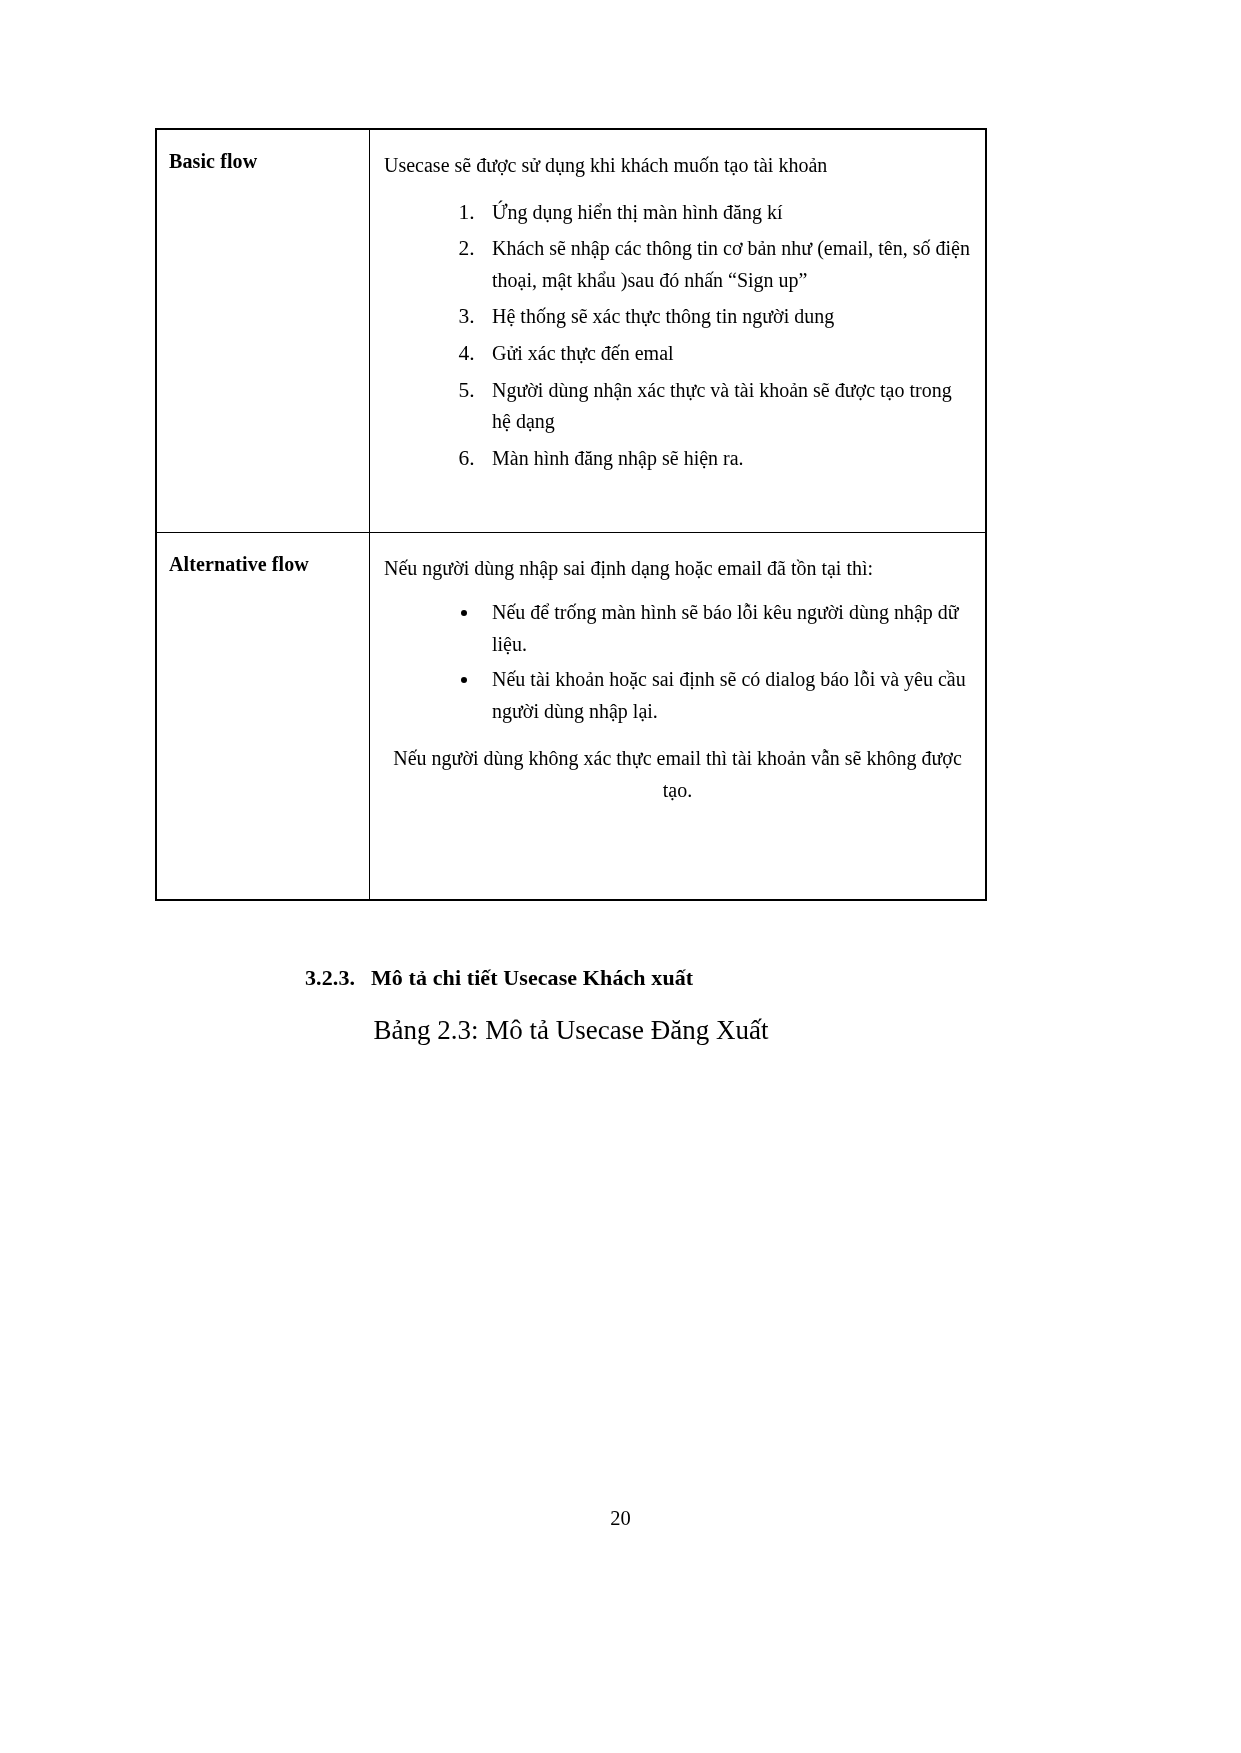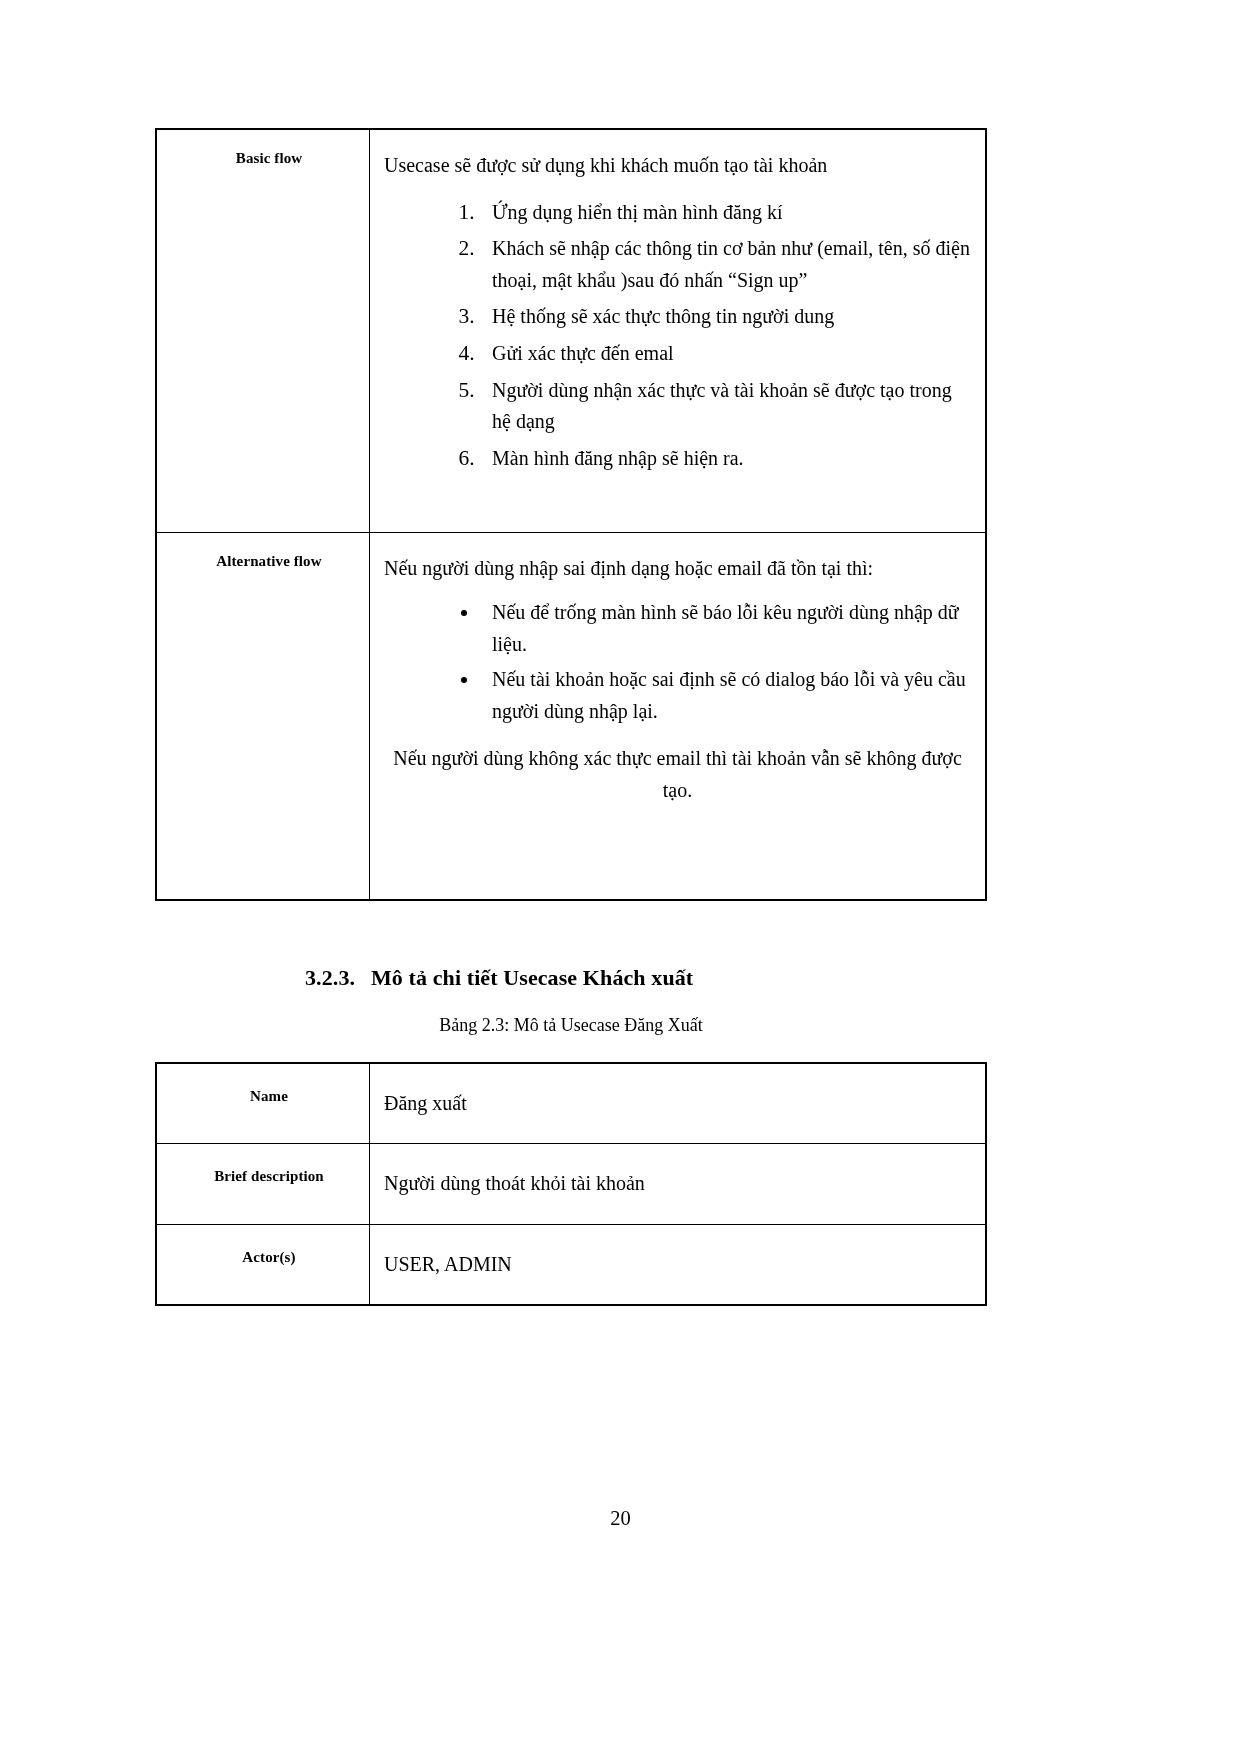"Basic flow" table.uc td.label { font-size: 15px -> 20px; text-align: center -> none }
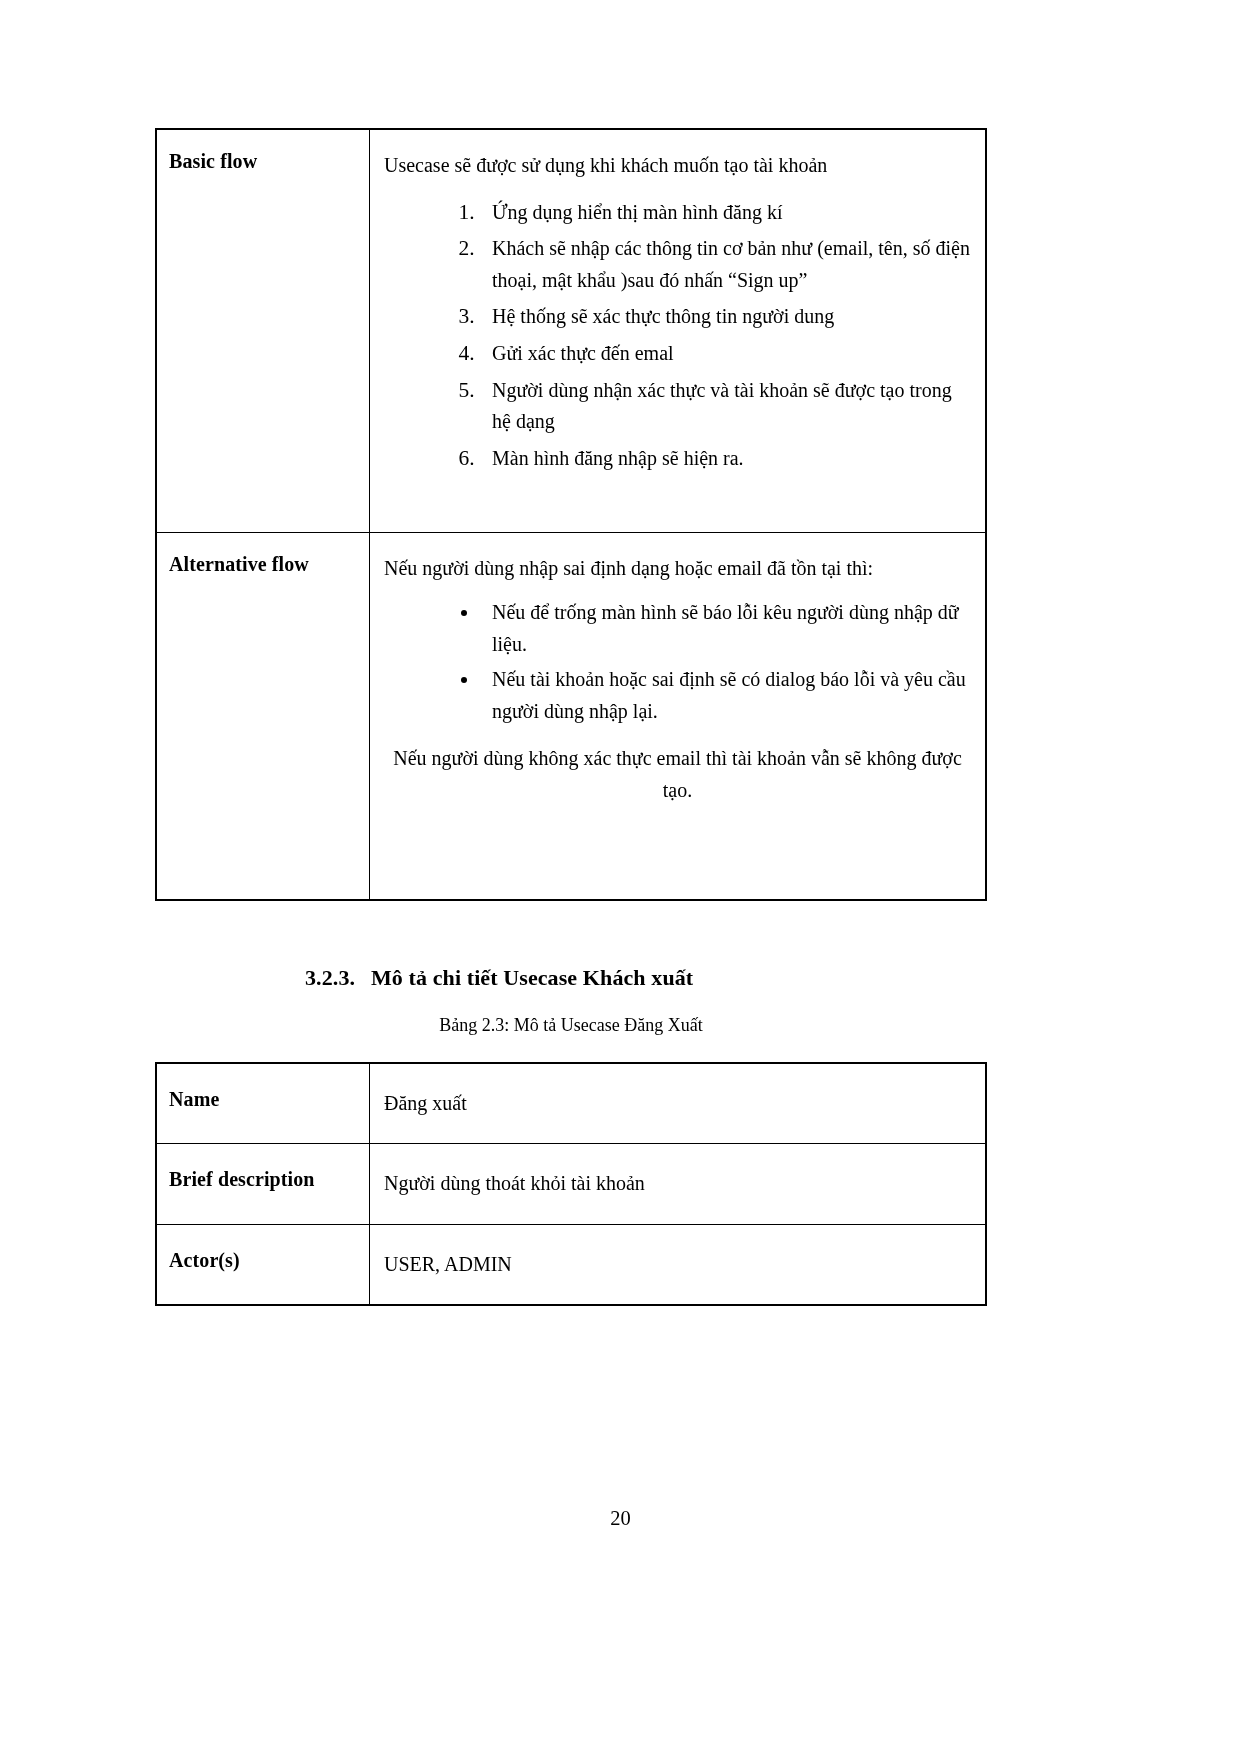"Bảng 2.3: Mô tả Usecase" .table-caption { font-size: 18px -> 27px }
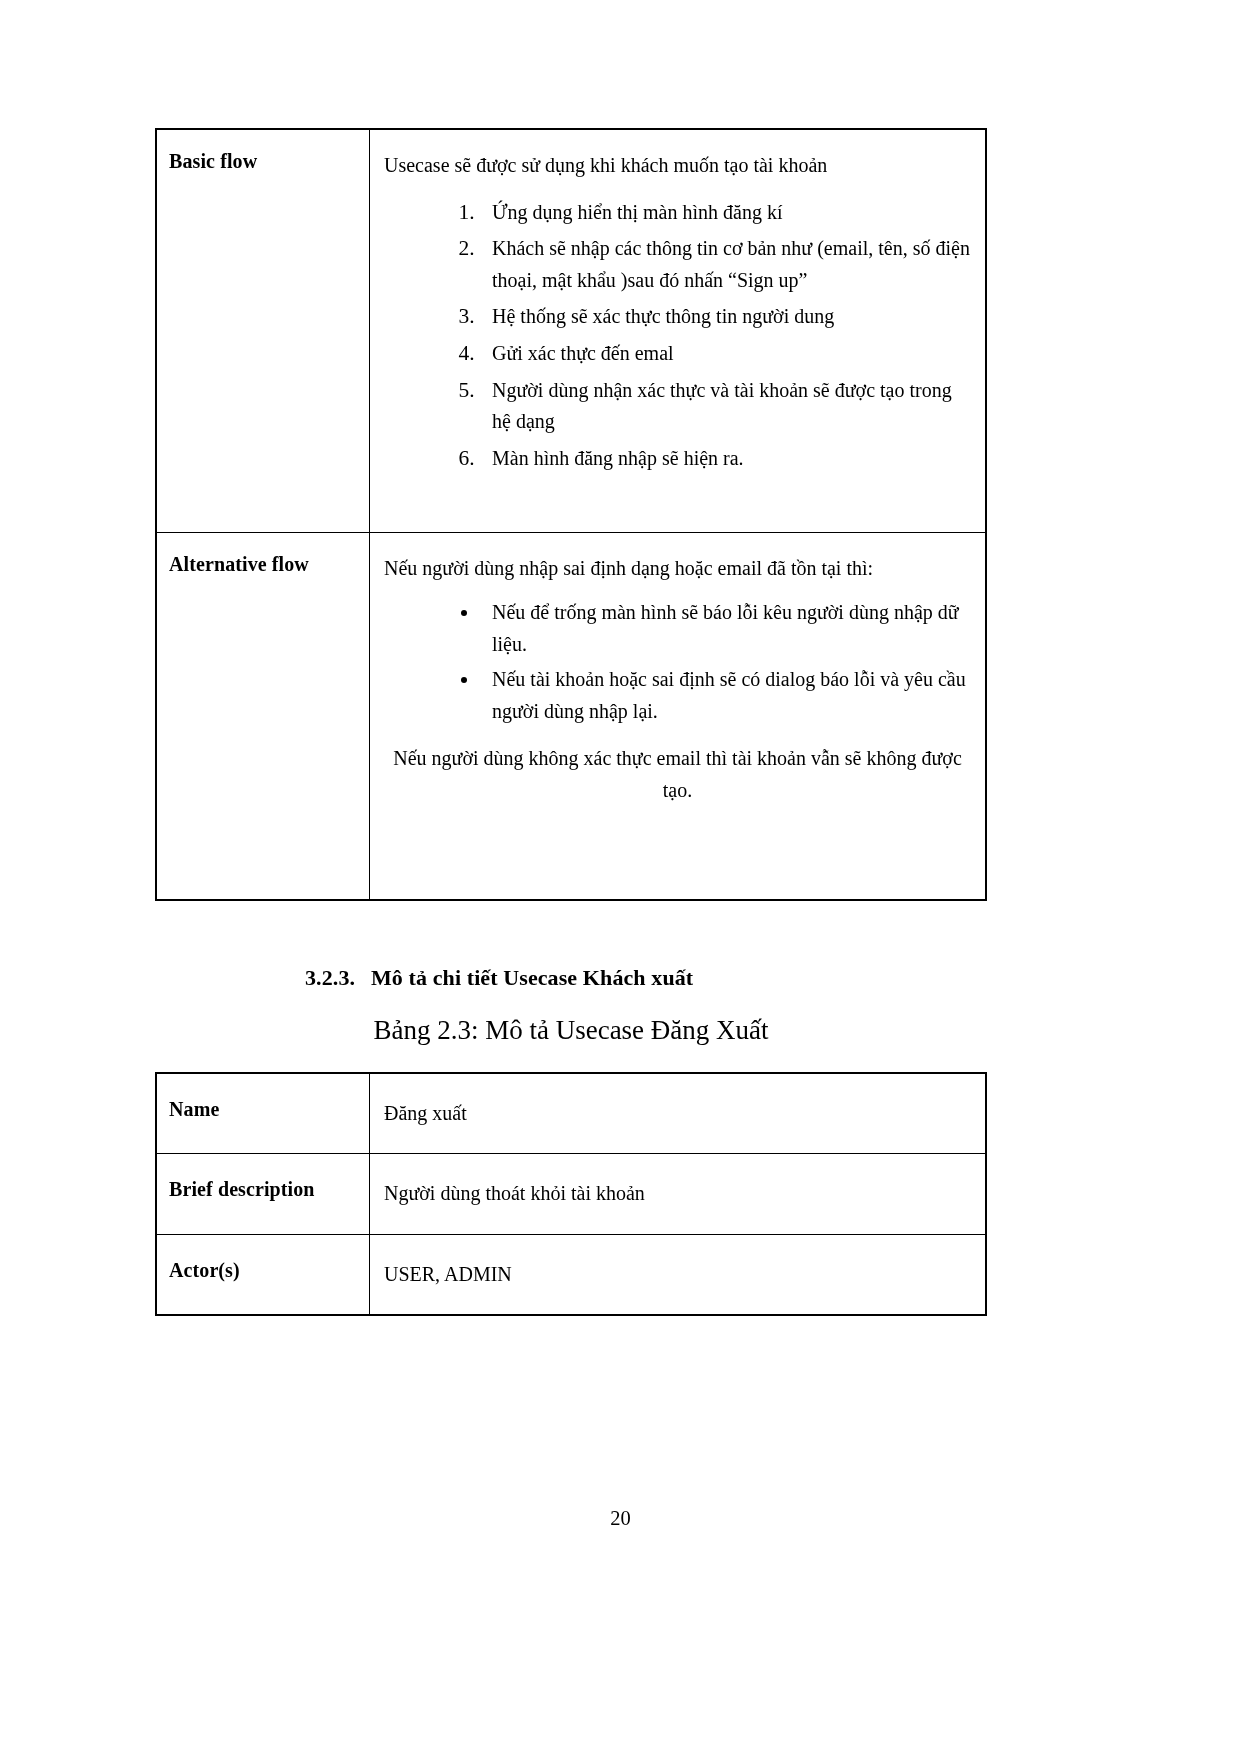"Name" div.second-table-wrap { html: <div> <table> <tbody> <tr> <td>Name</td> <td>Đăng xuất</td> </tr> <tr> <td>Brief description</td> <td>Người dùng thoát khỏi tài khoản</td> </tr> <tr> <td>Actor(s)</td> <td>USER, ADMIN</td> </tr> </tbody> </table> </div> -> none }
